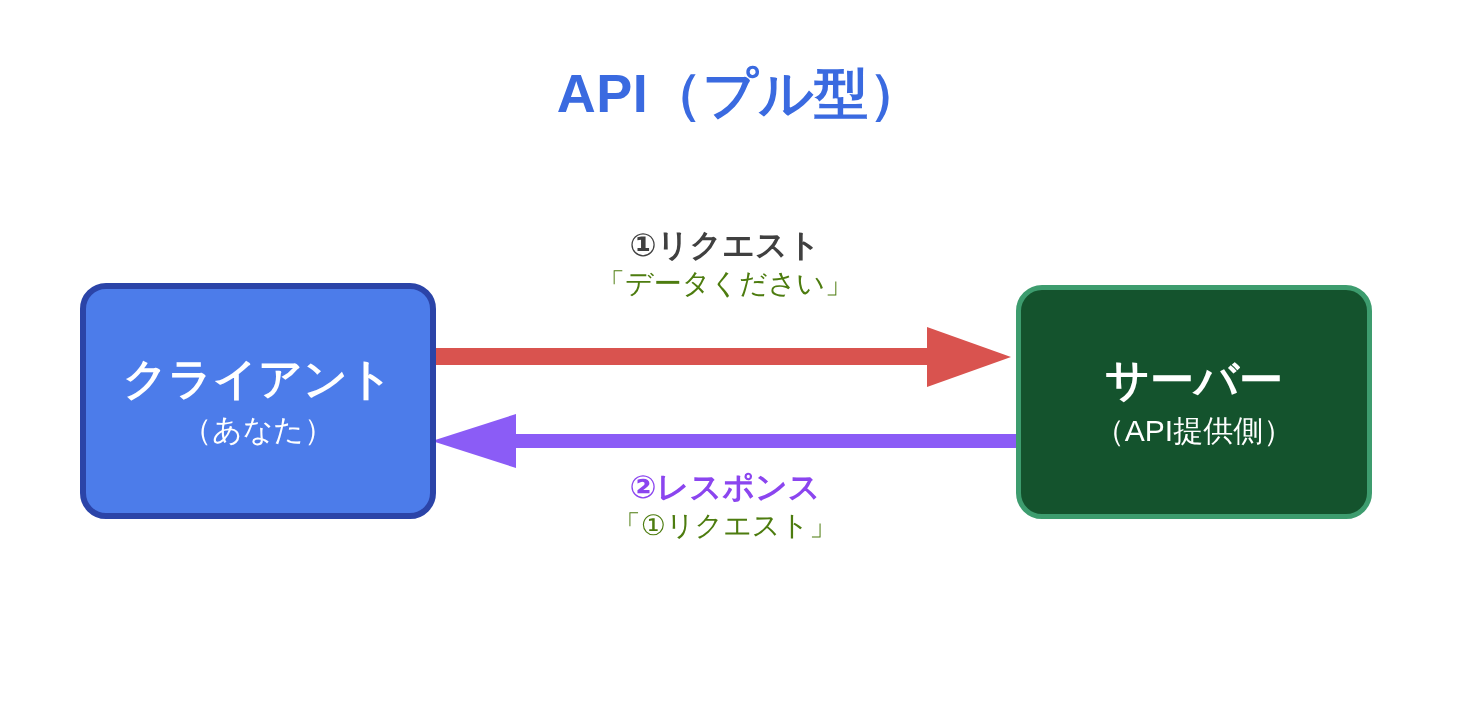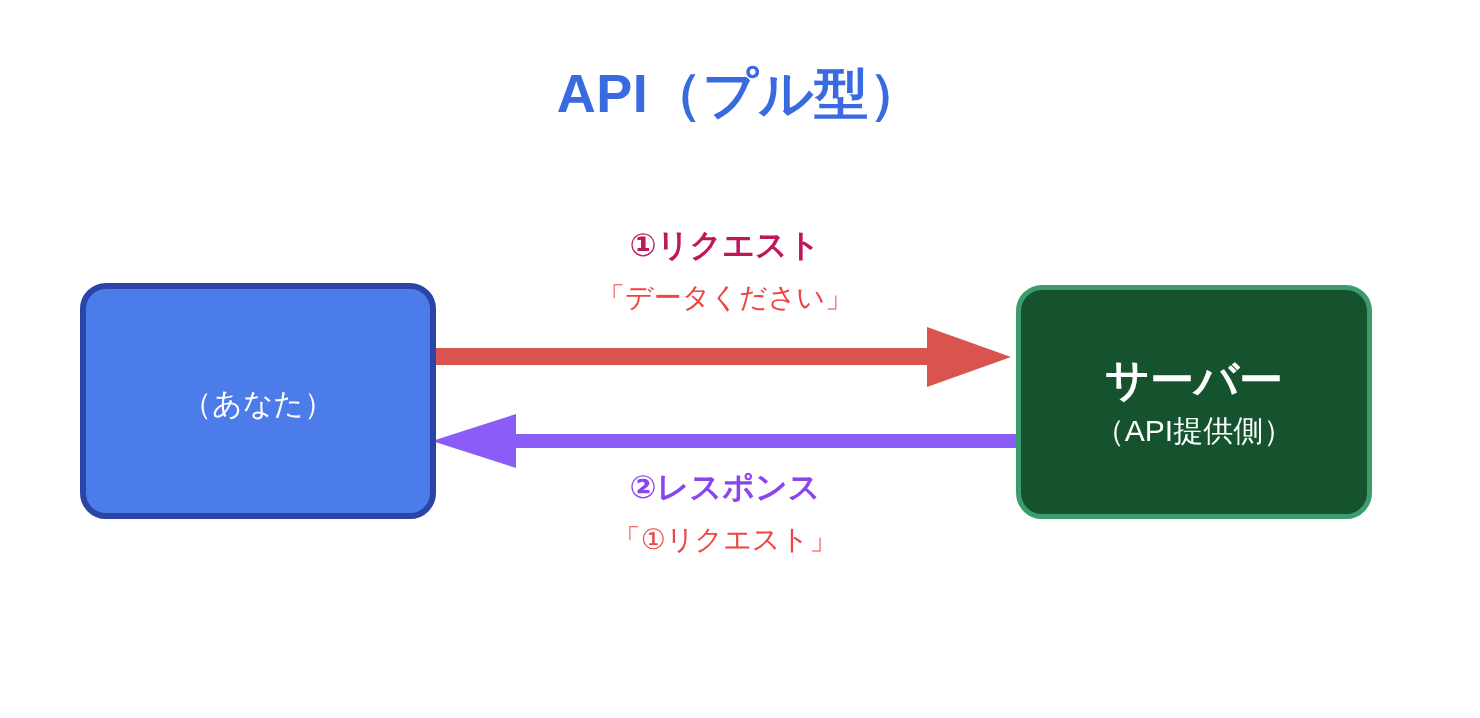"①リクエスト" #request-label .lbl-main { color: #be185d -> #404040 }
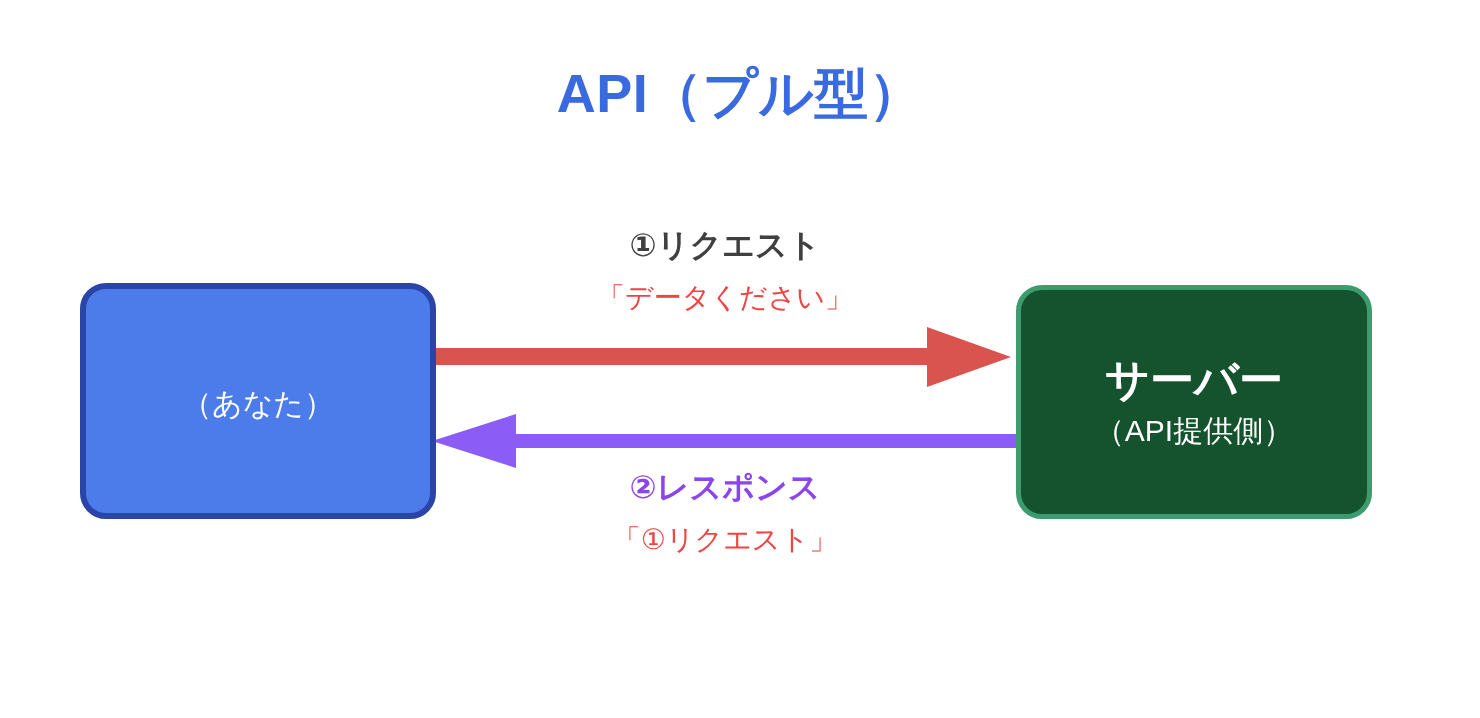"「データください」" .arrow-label .lbl-quote { color: #ef4444 -> #4d7c0f; margin-top: 16px -> 2px }
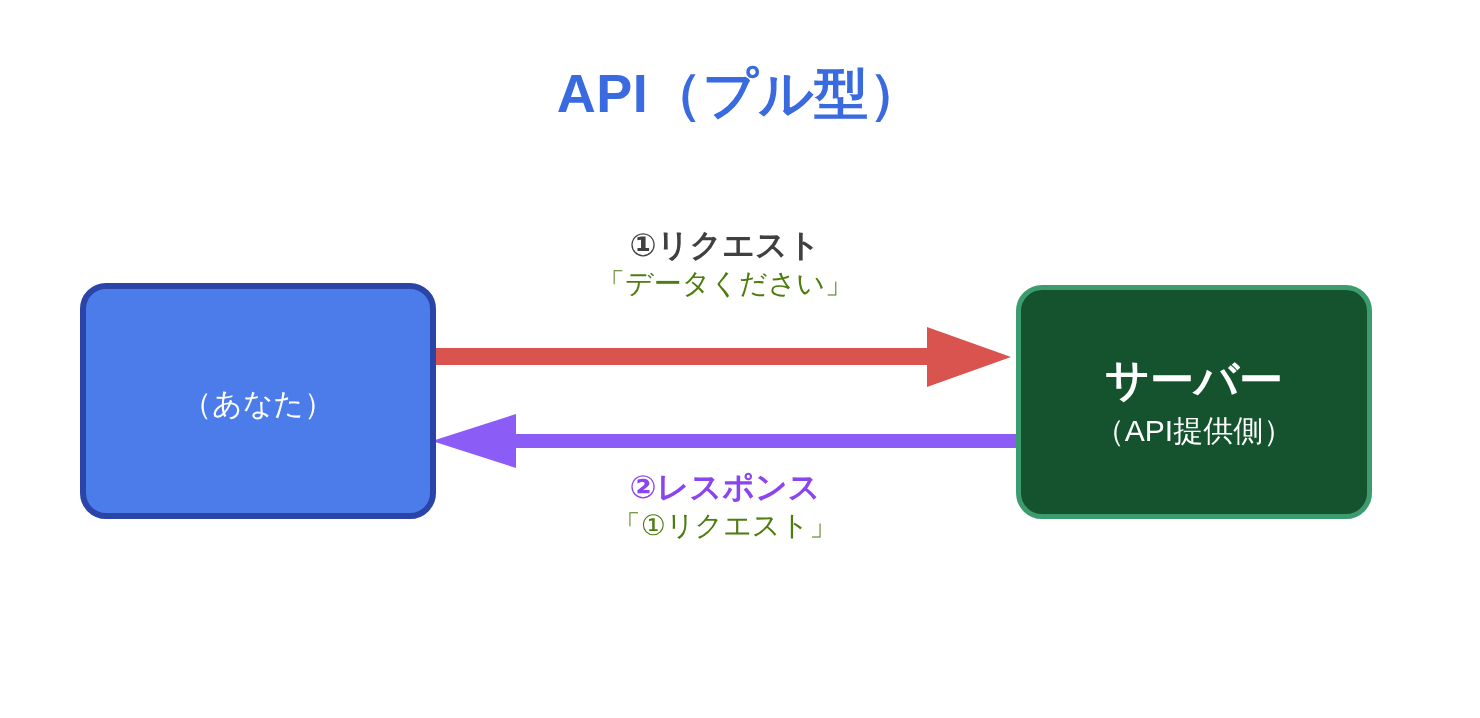"クライアント" div.node-title { html: none -> <div>クライアント</div> }
